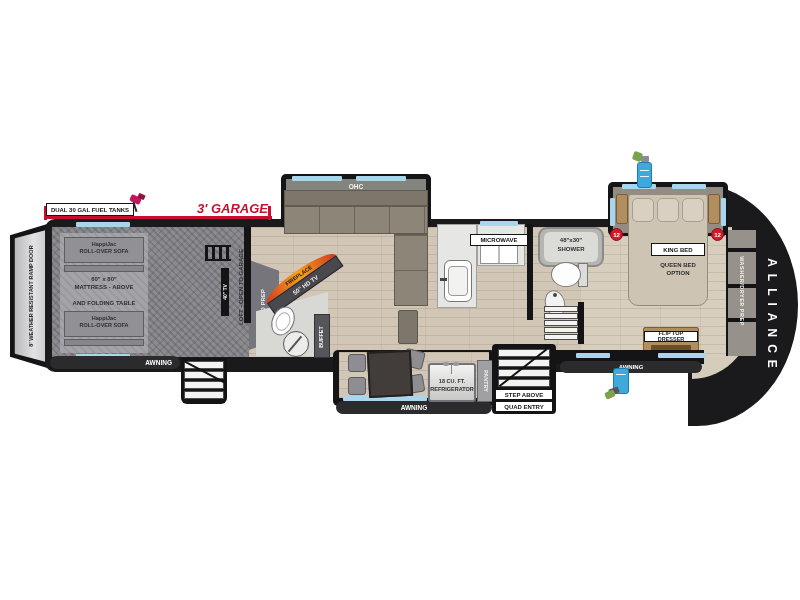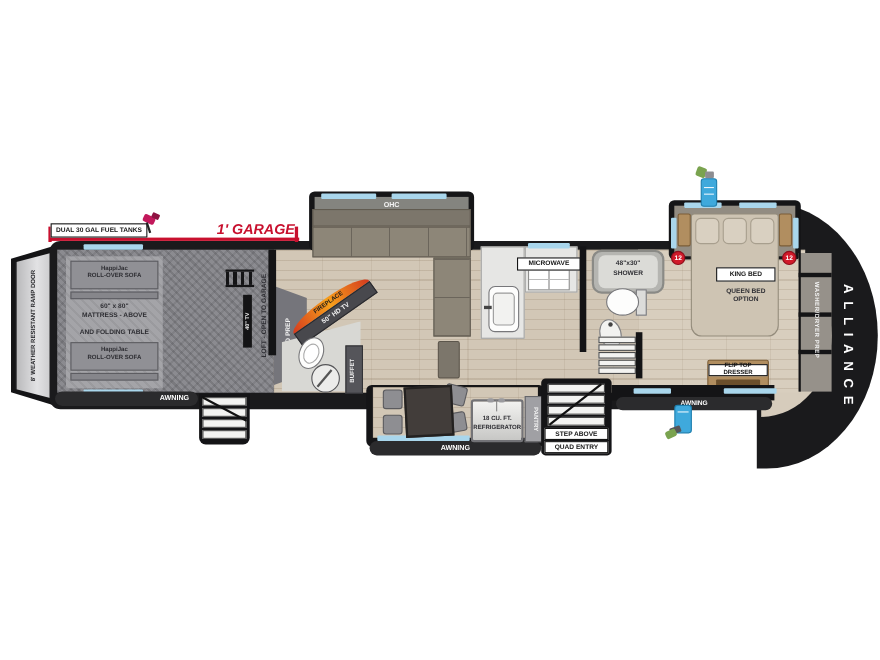"1' GARAGE" div.abs { text: 1' -> 3' }
